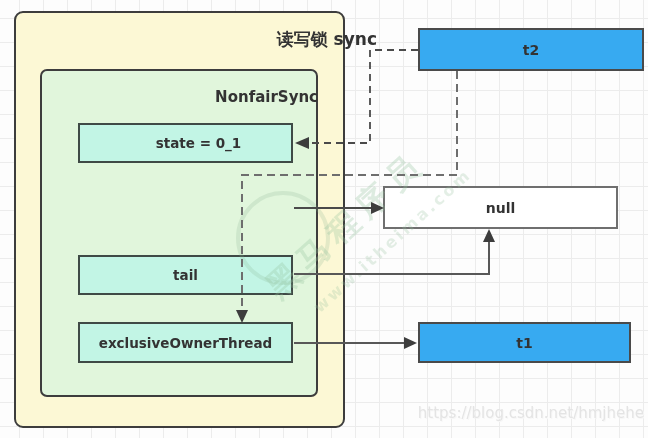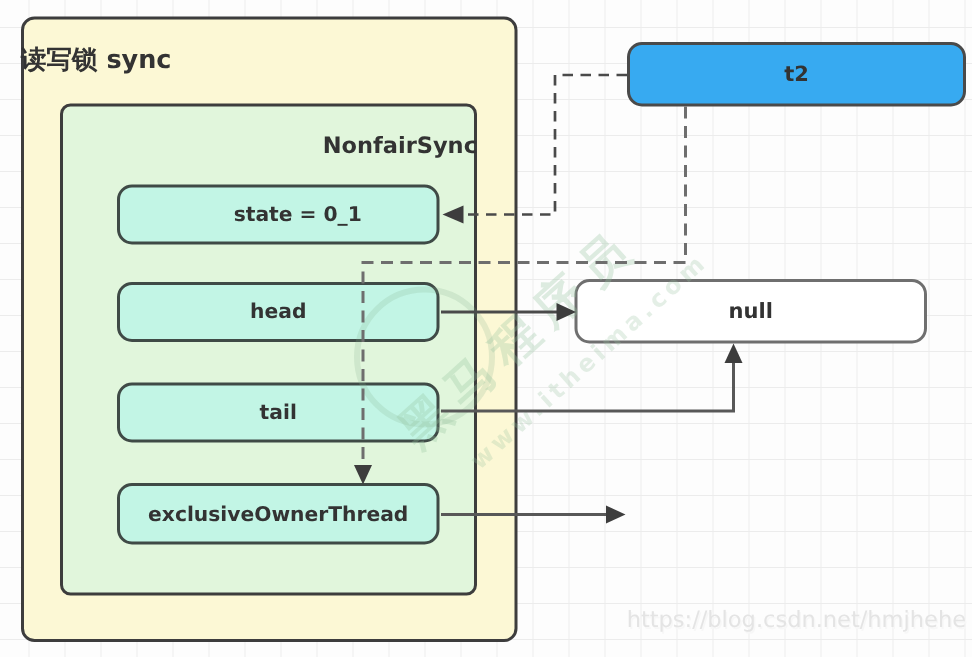"读写锁 sync" #outer-title { padding-left: none -> 32px; text-align: left -> right }
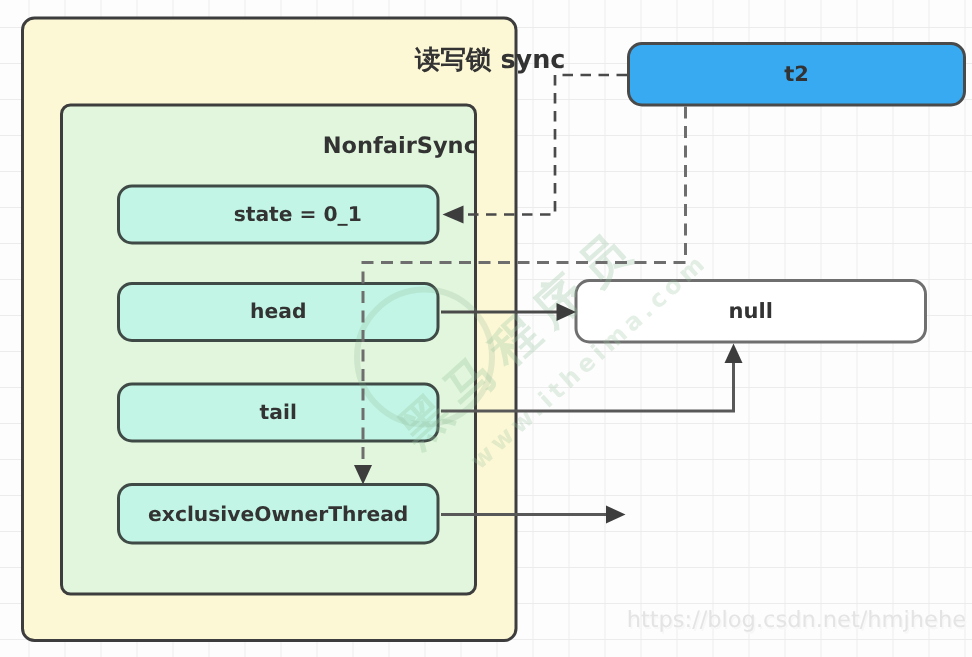"t2" .box { border-radius: 10px -> none }
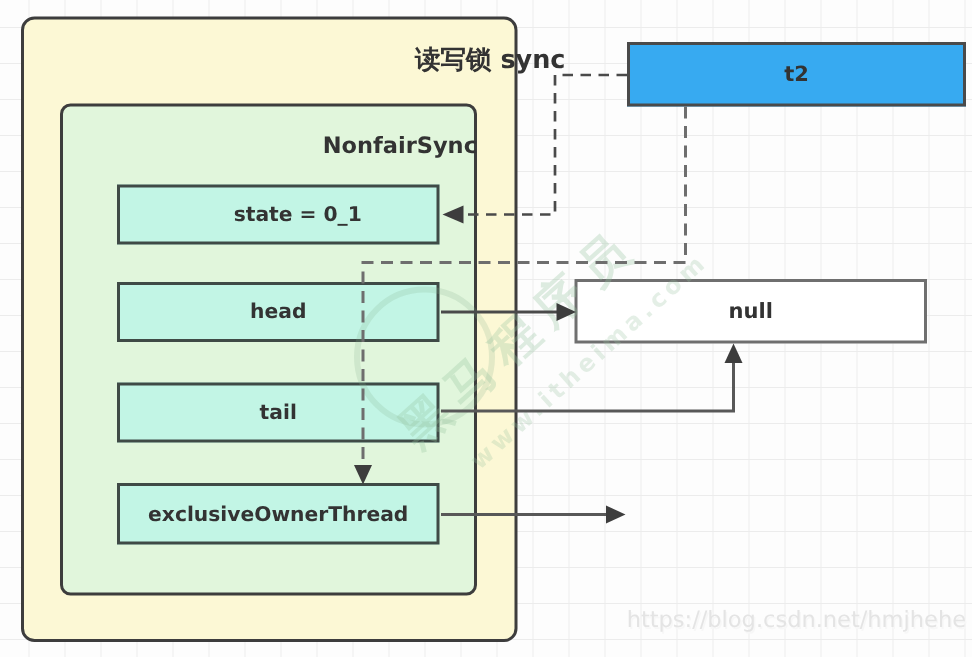"head" div.box { html: <div>head</div> -> none }
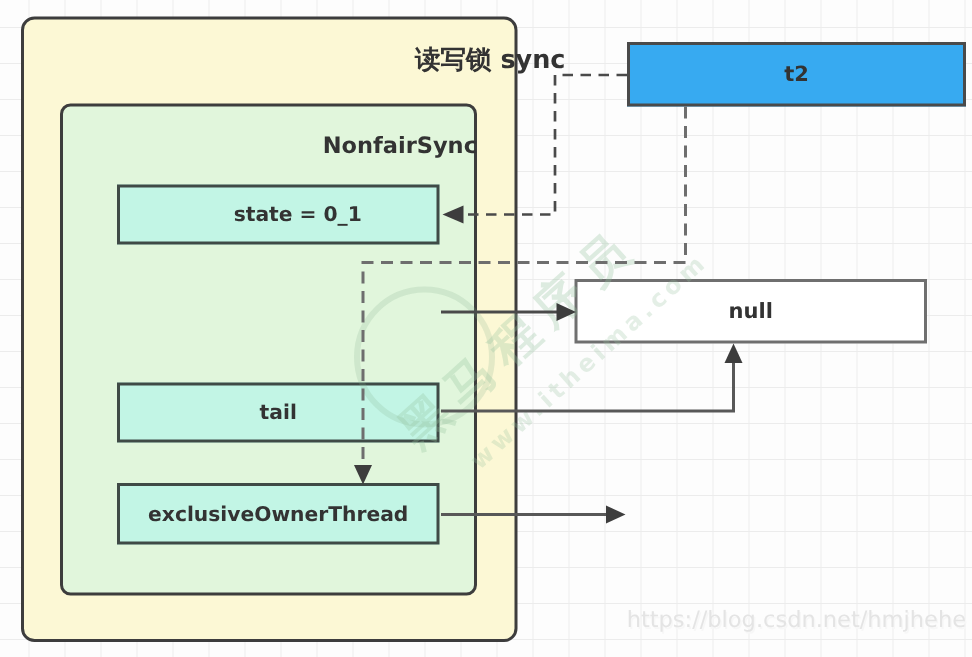"t1" div.box { html: none -> <div>t1</div> }
